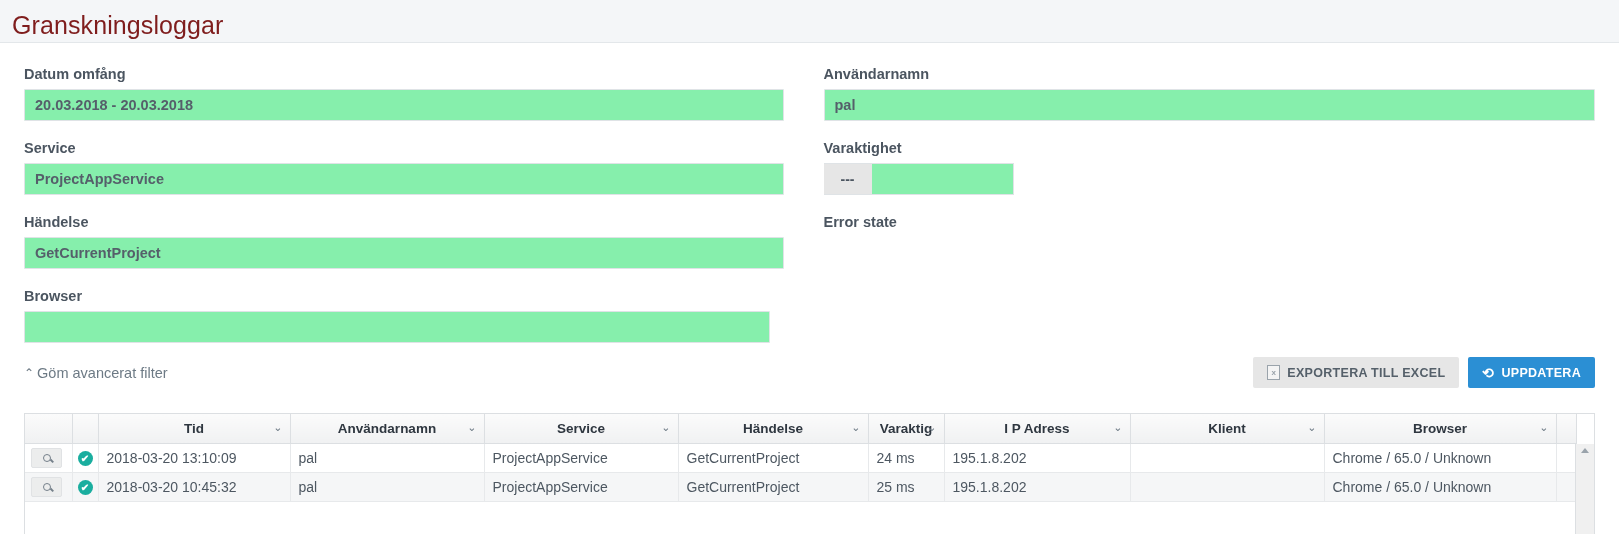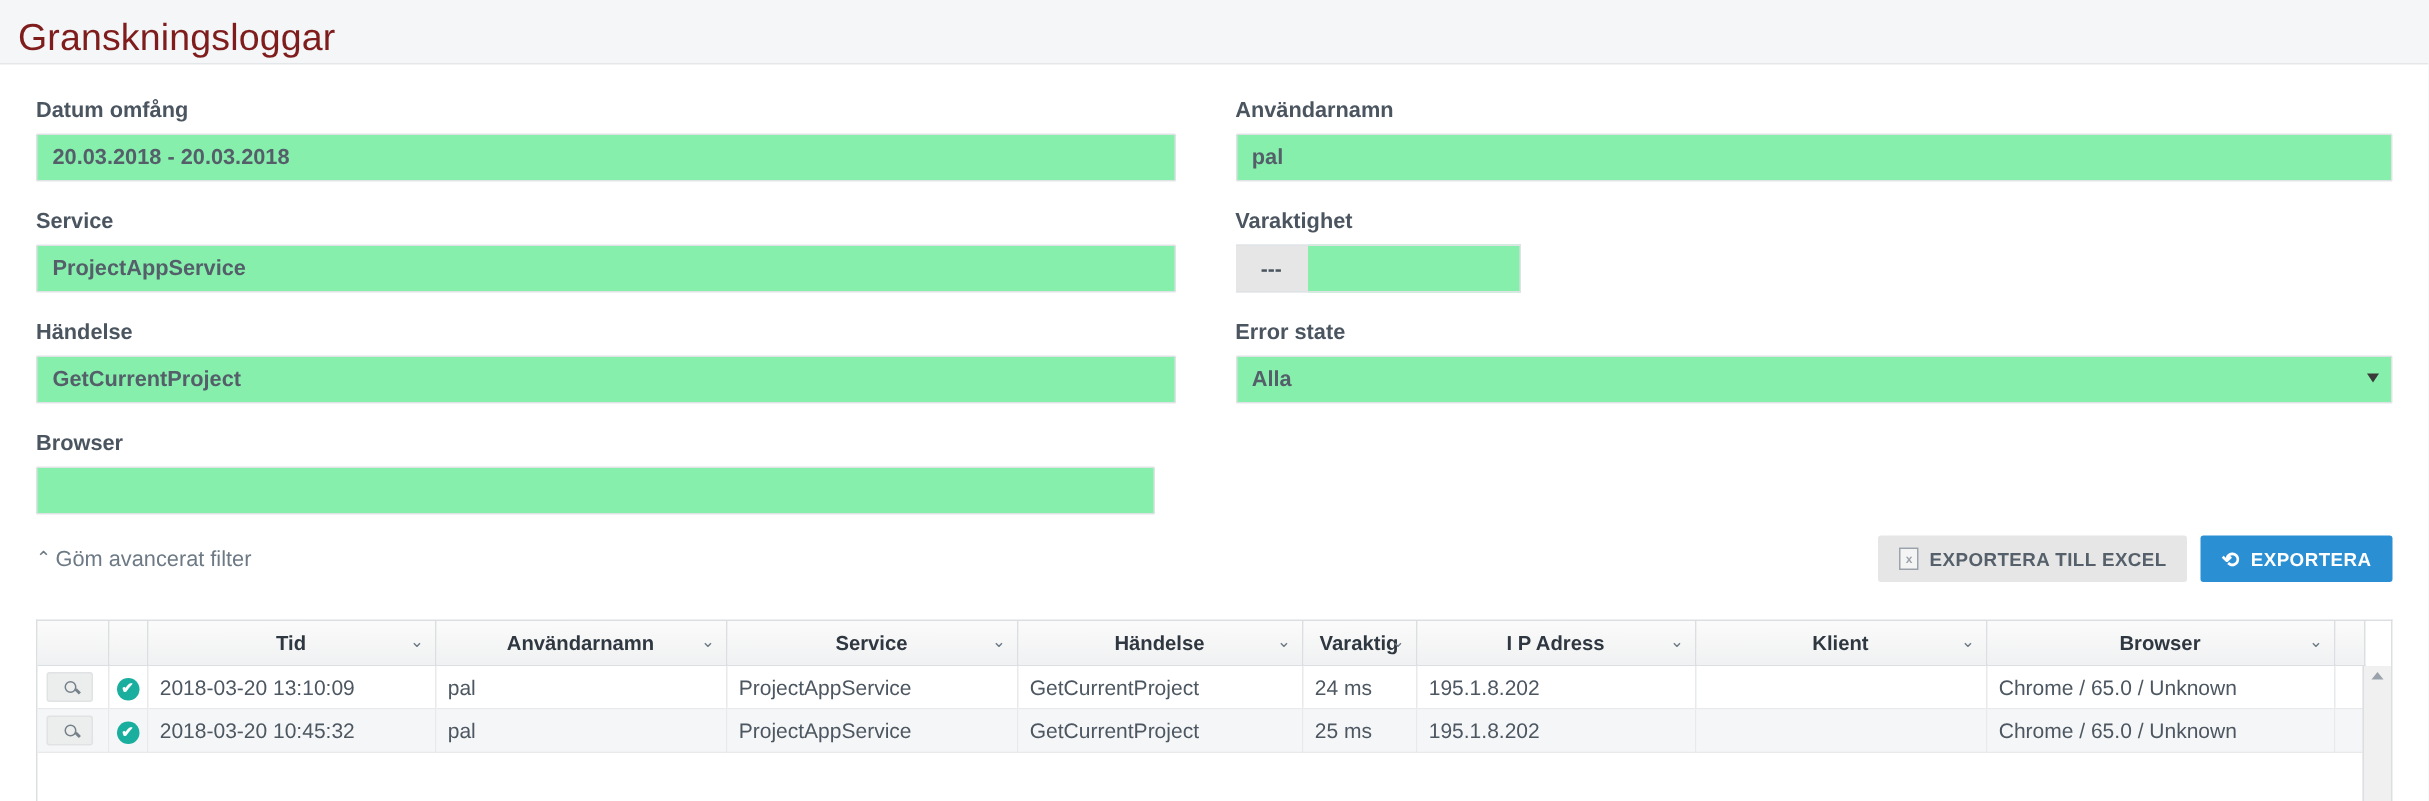"Alla" div.select-wrap { html: <div> <div>Alla</div> <span></span> </div> -> none }
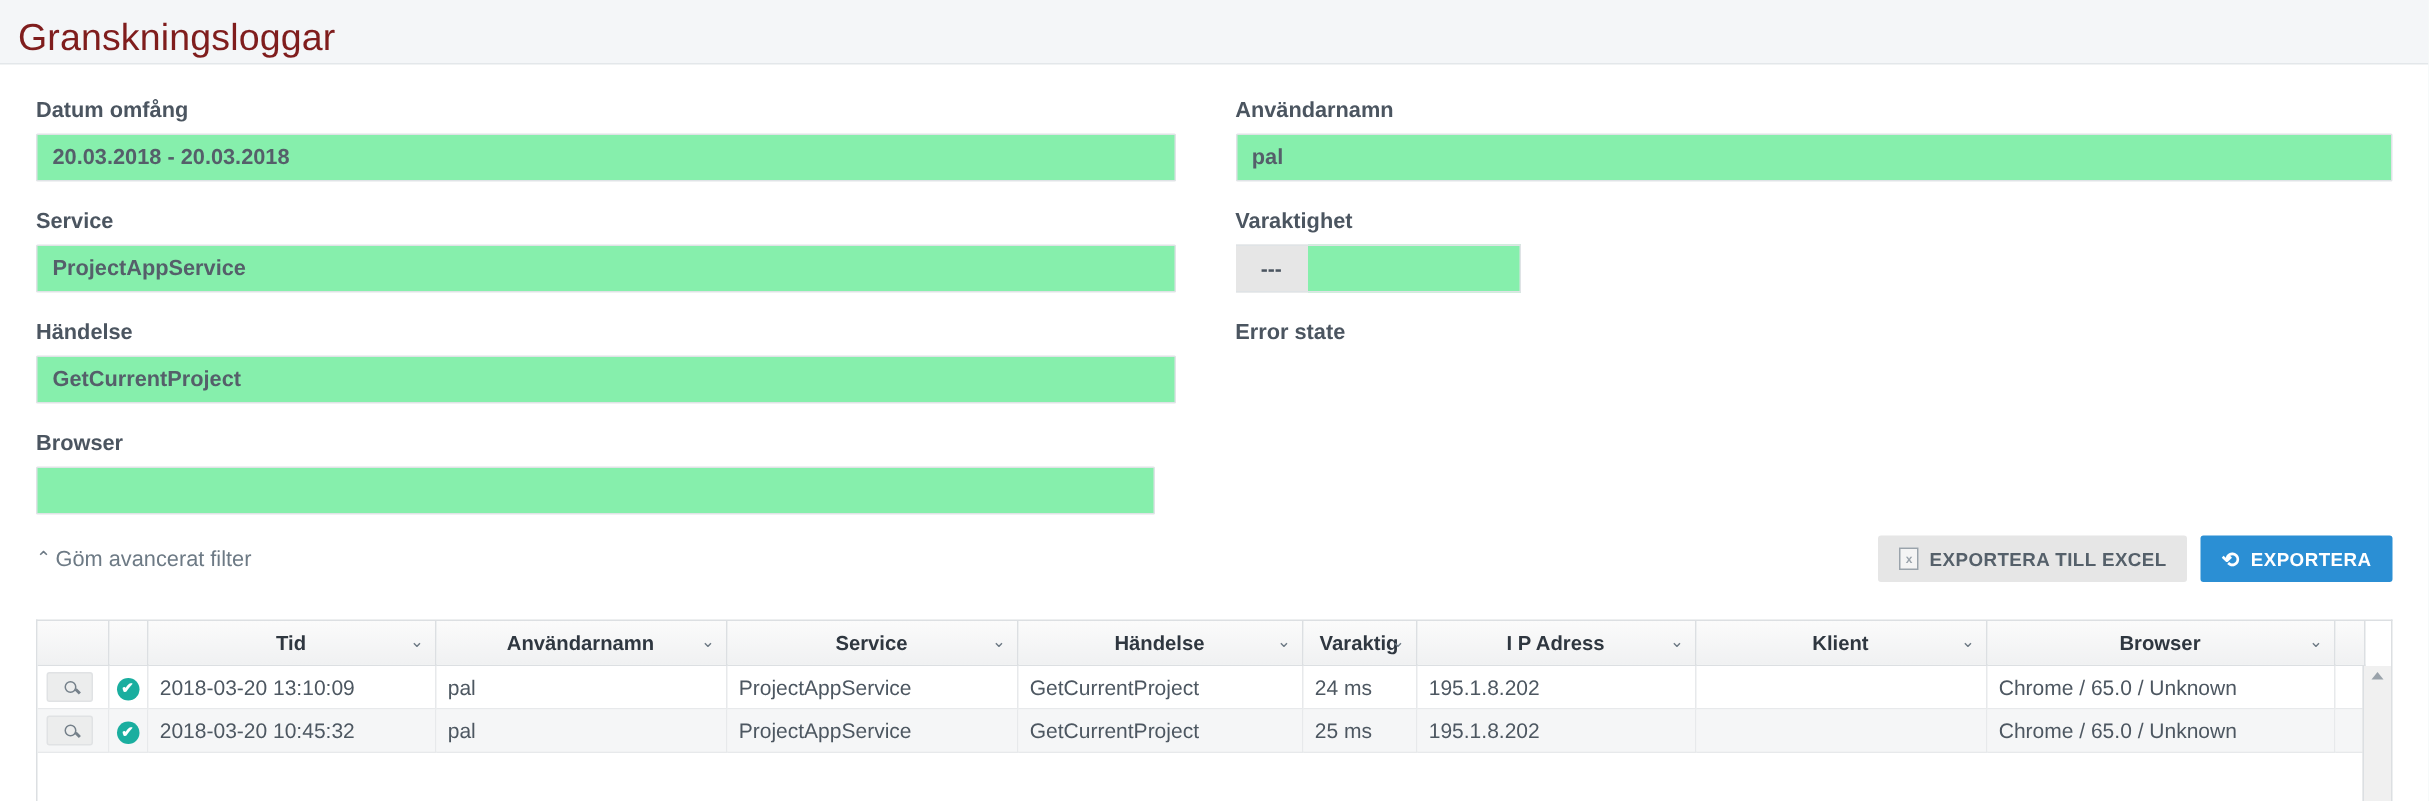"EXPORTERA" span { text: EXPORTERA -> UPPDATERA }
